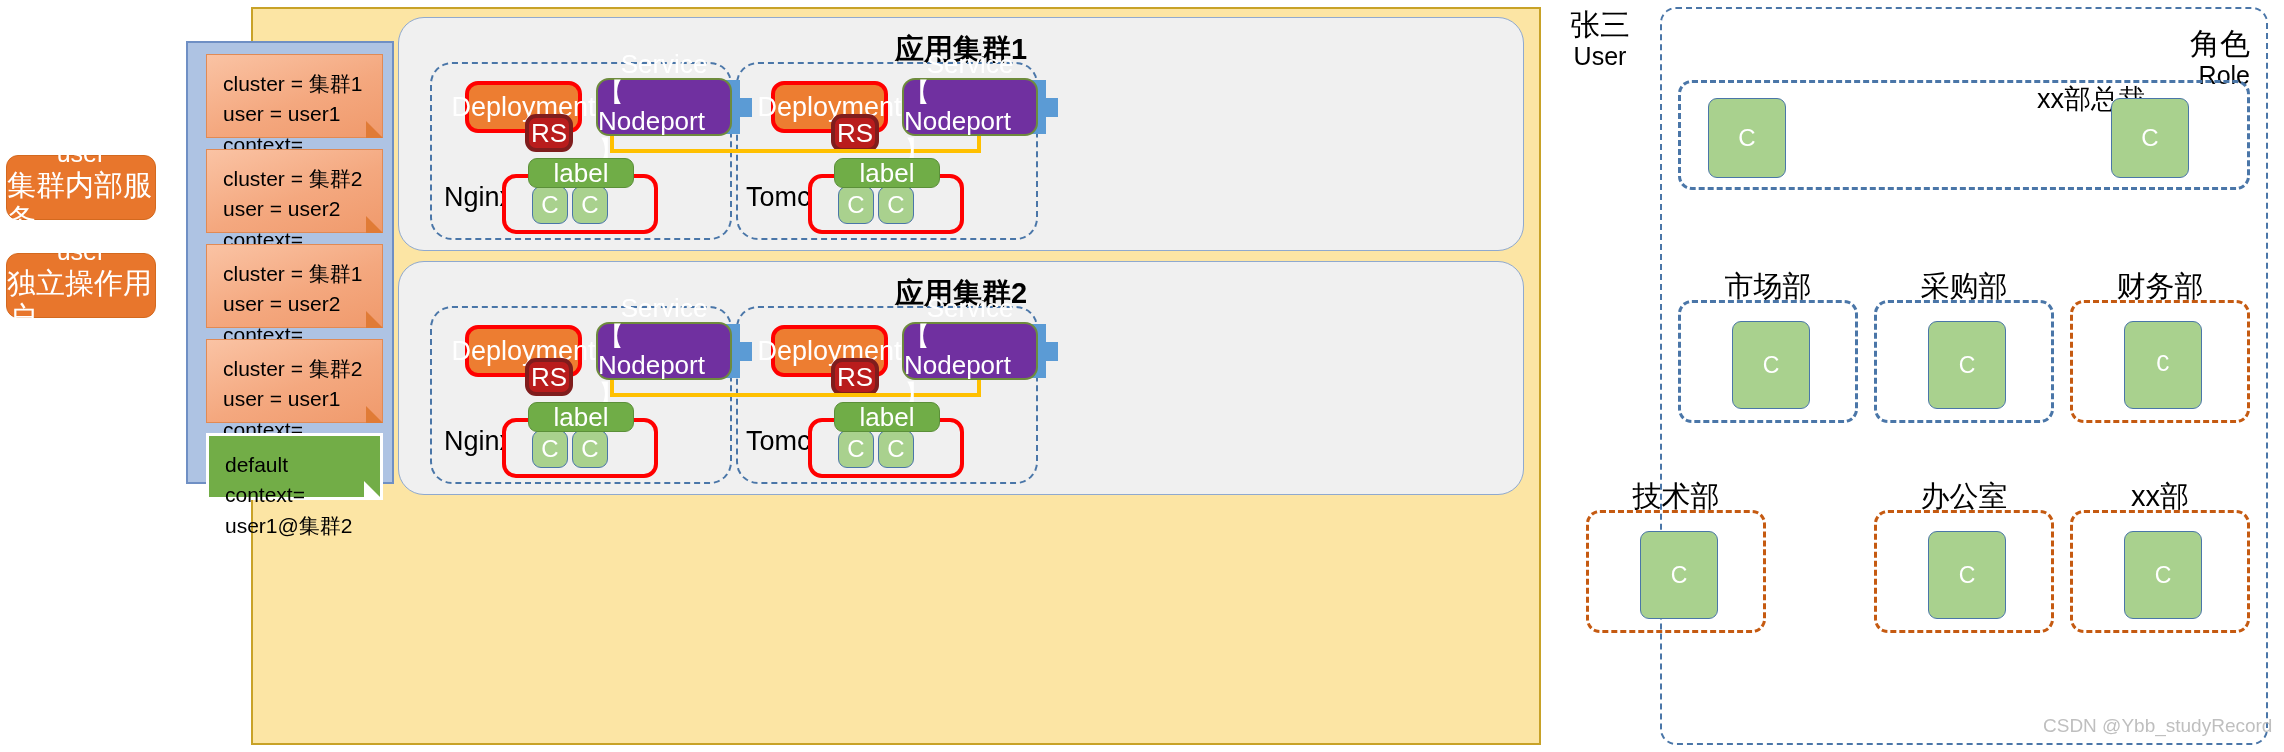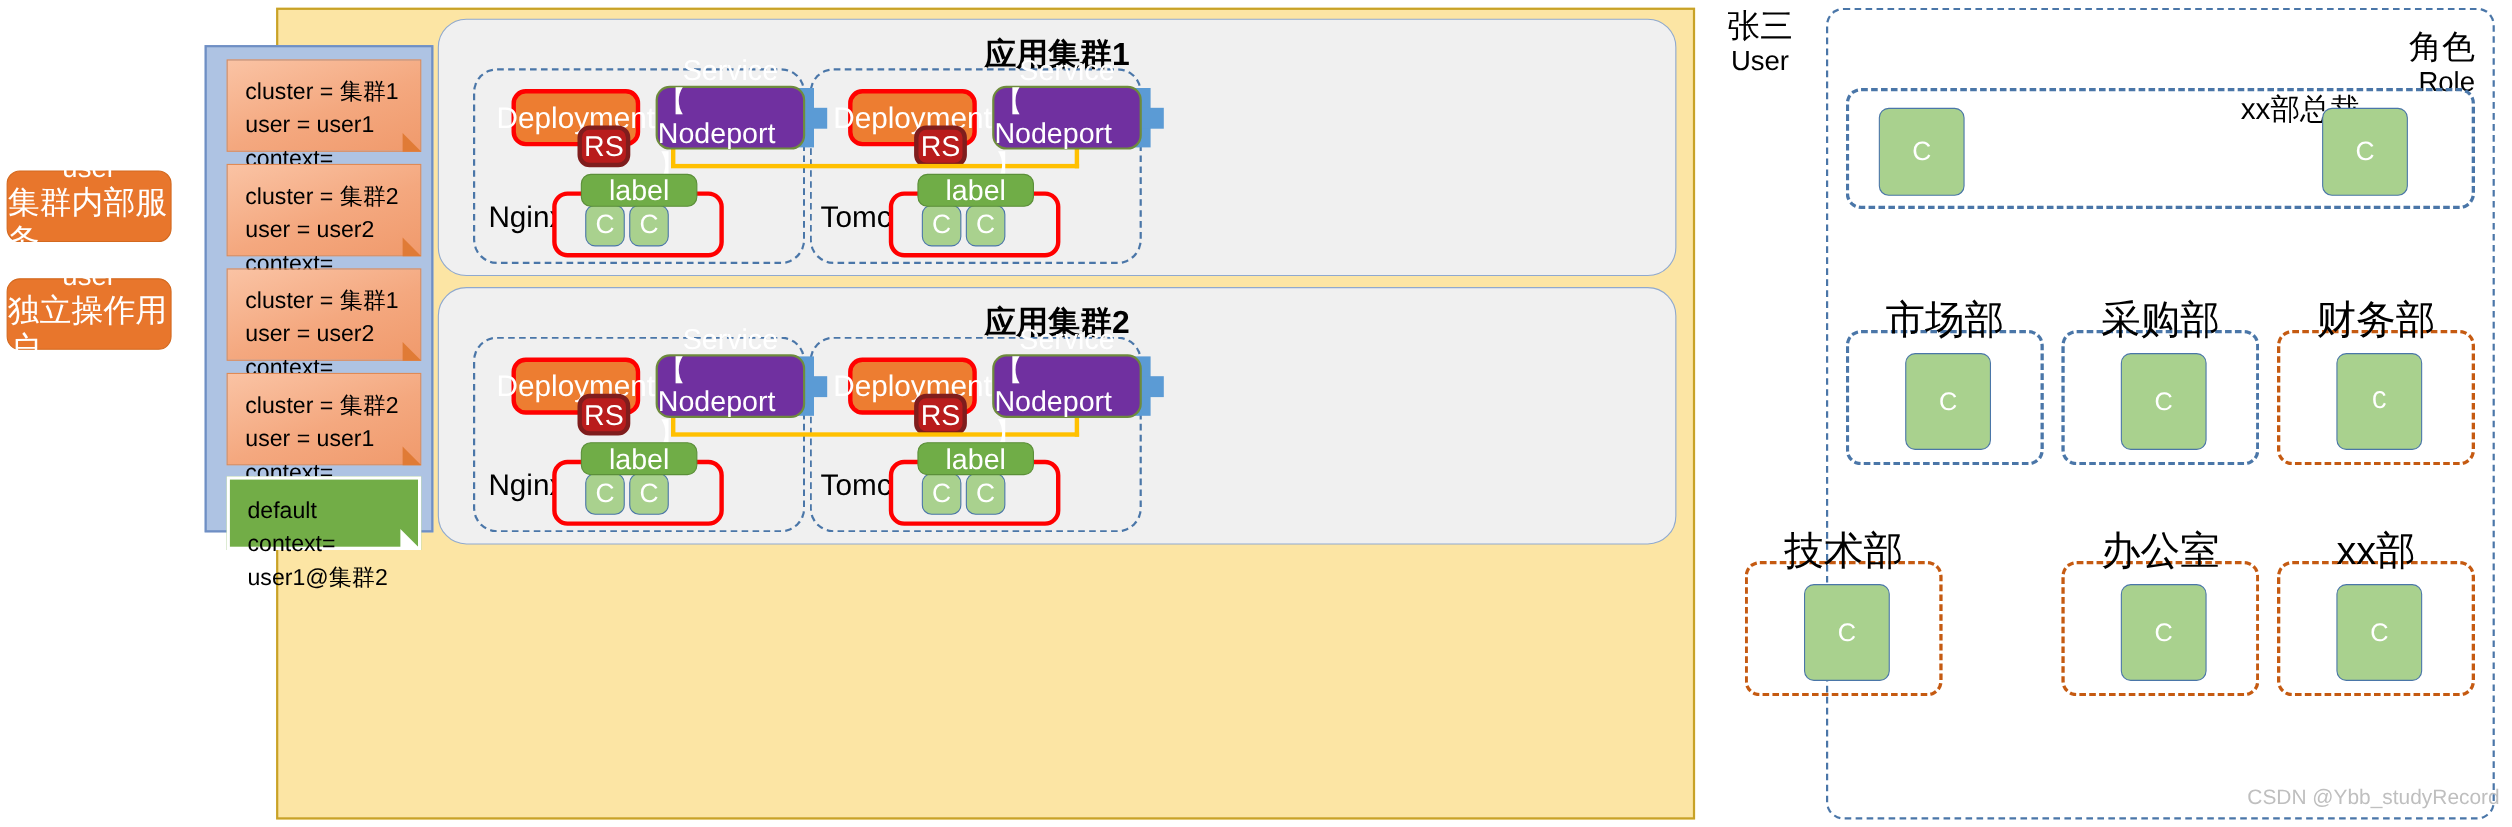"市场部" .dept-name { font-size: 36px -> 29px }
